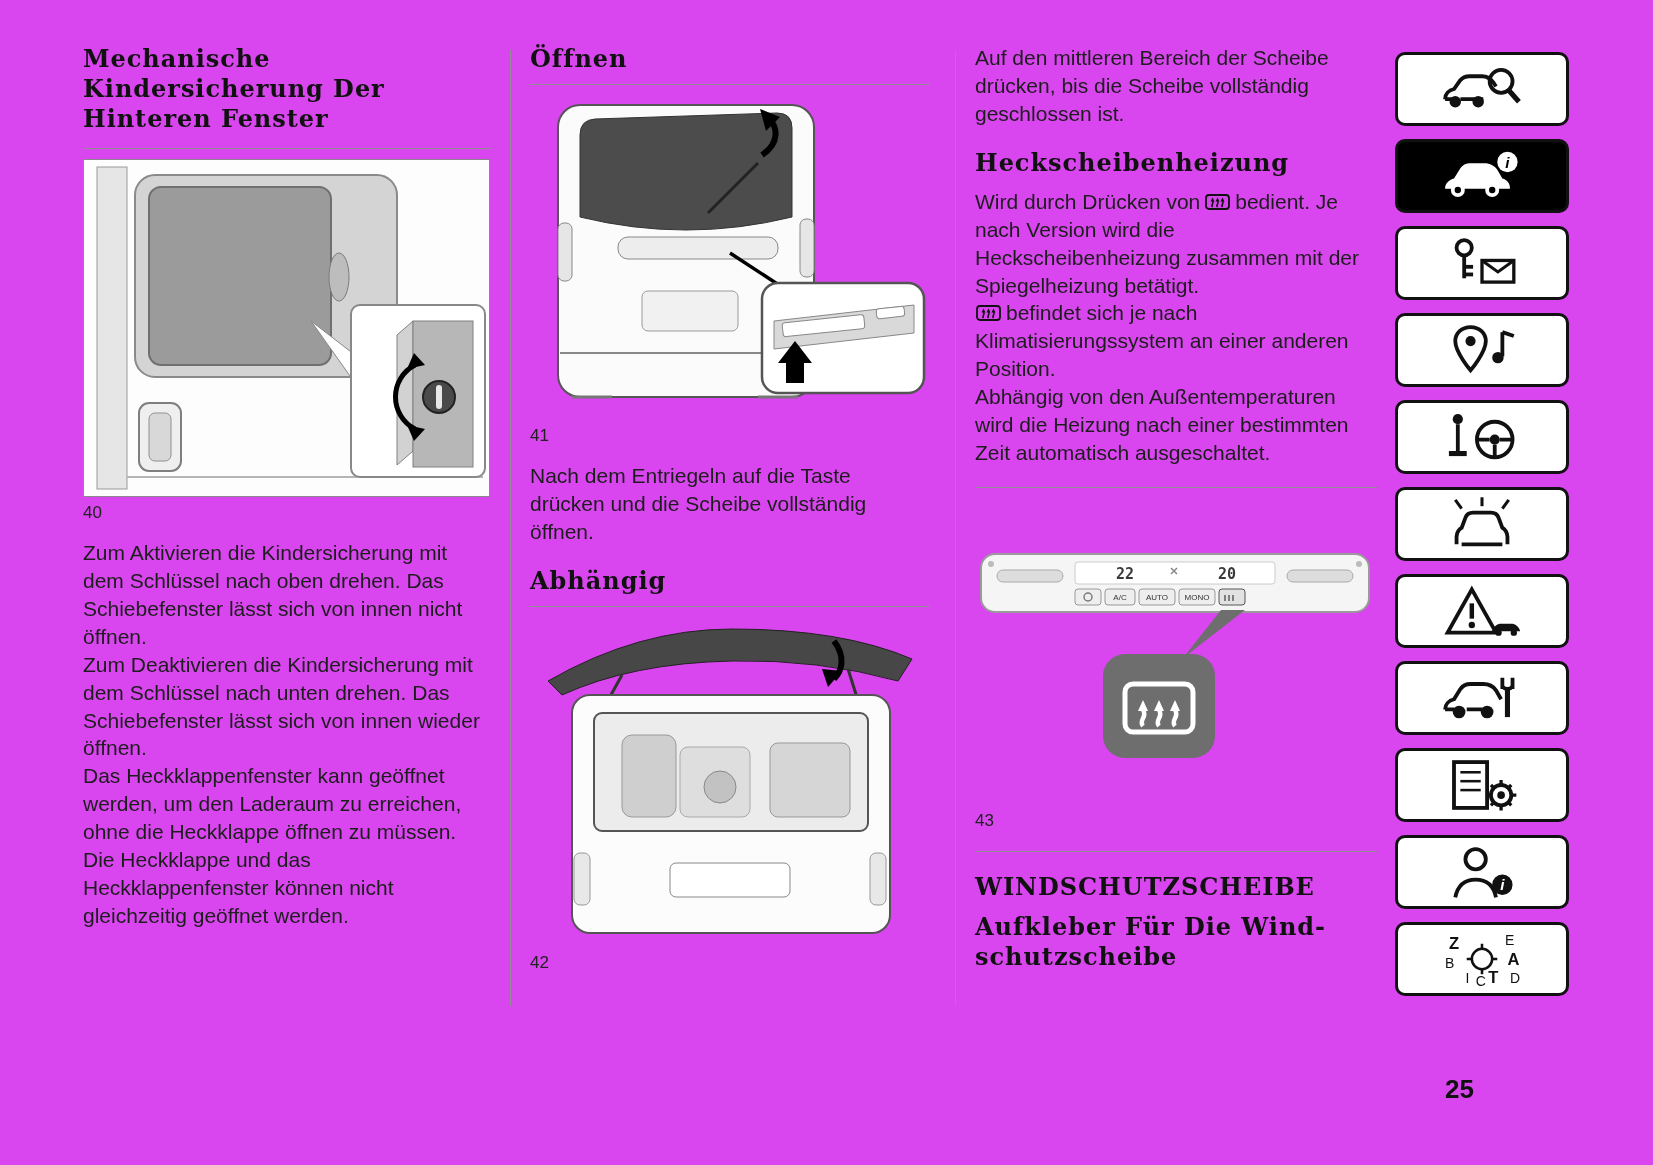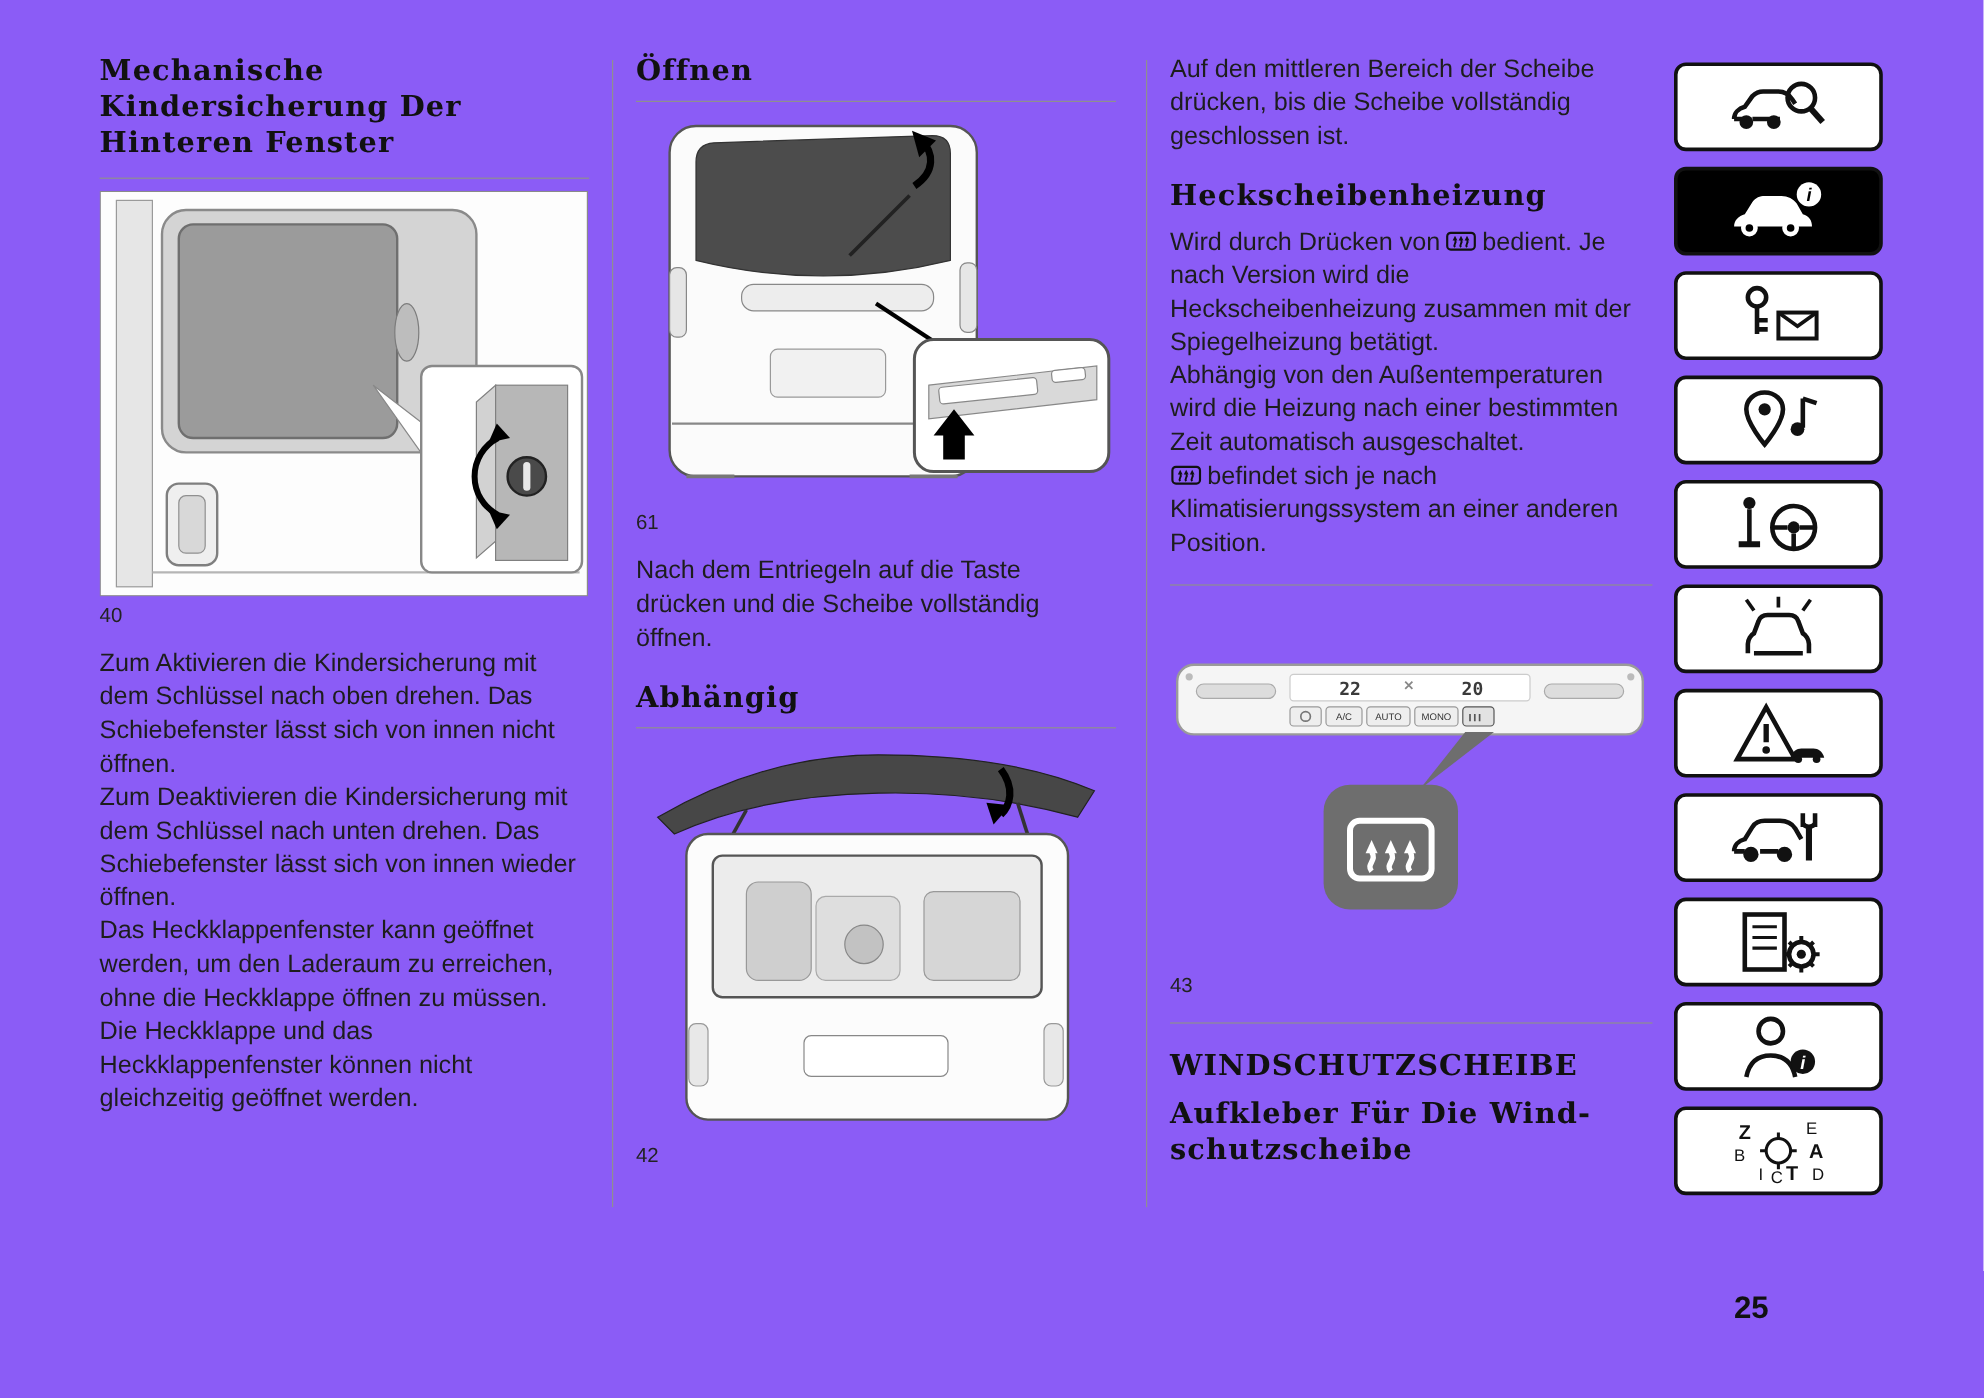"Mechanische Kindersicherung Der Hinteren" #page { background: #8b5cf6 -> #d946ef }
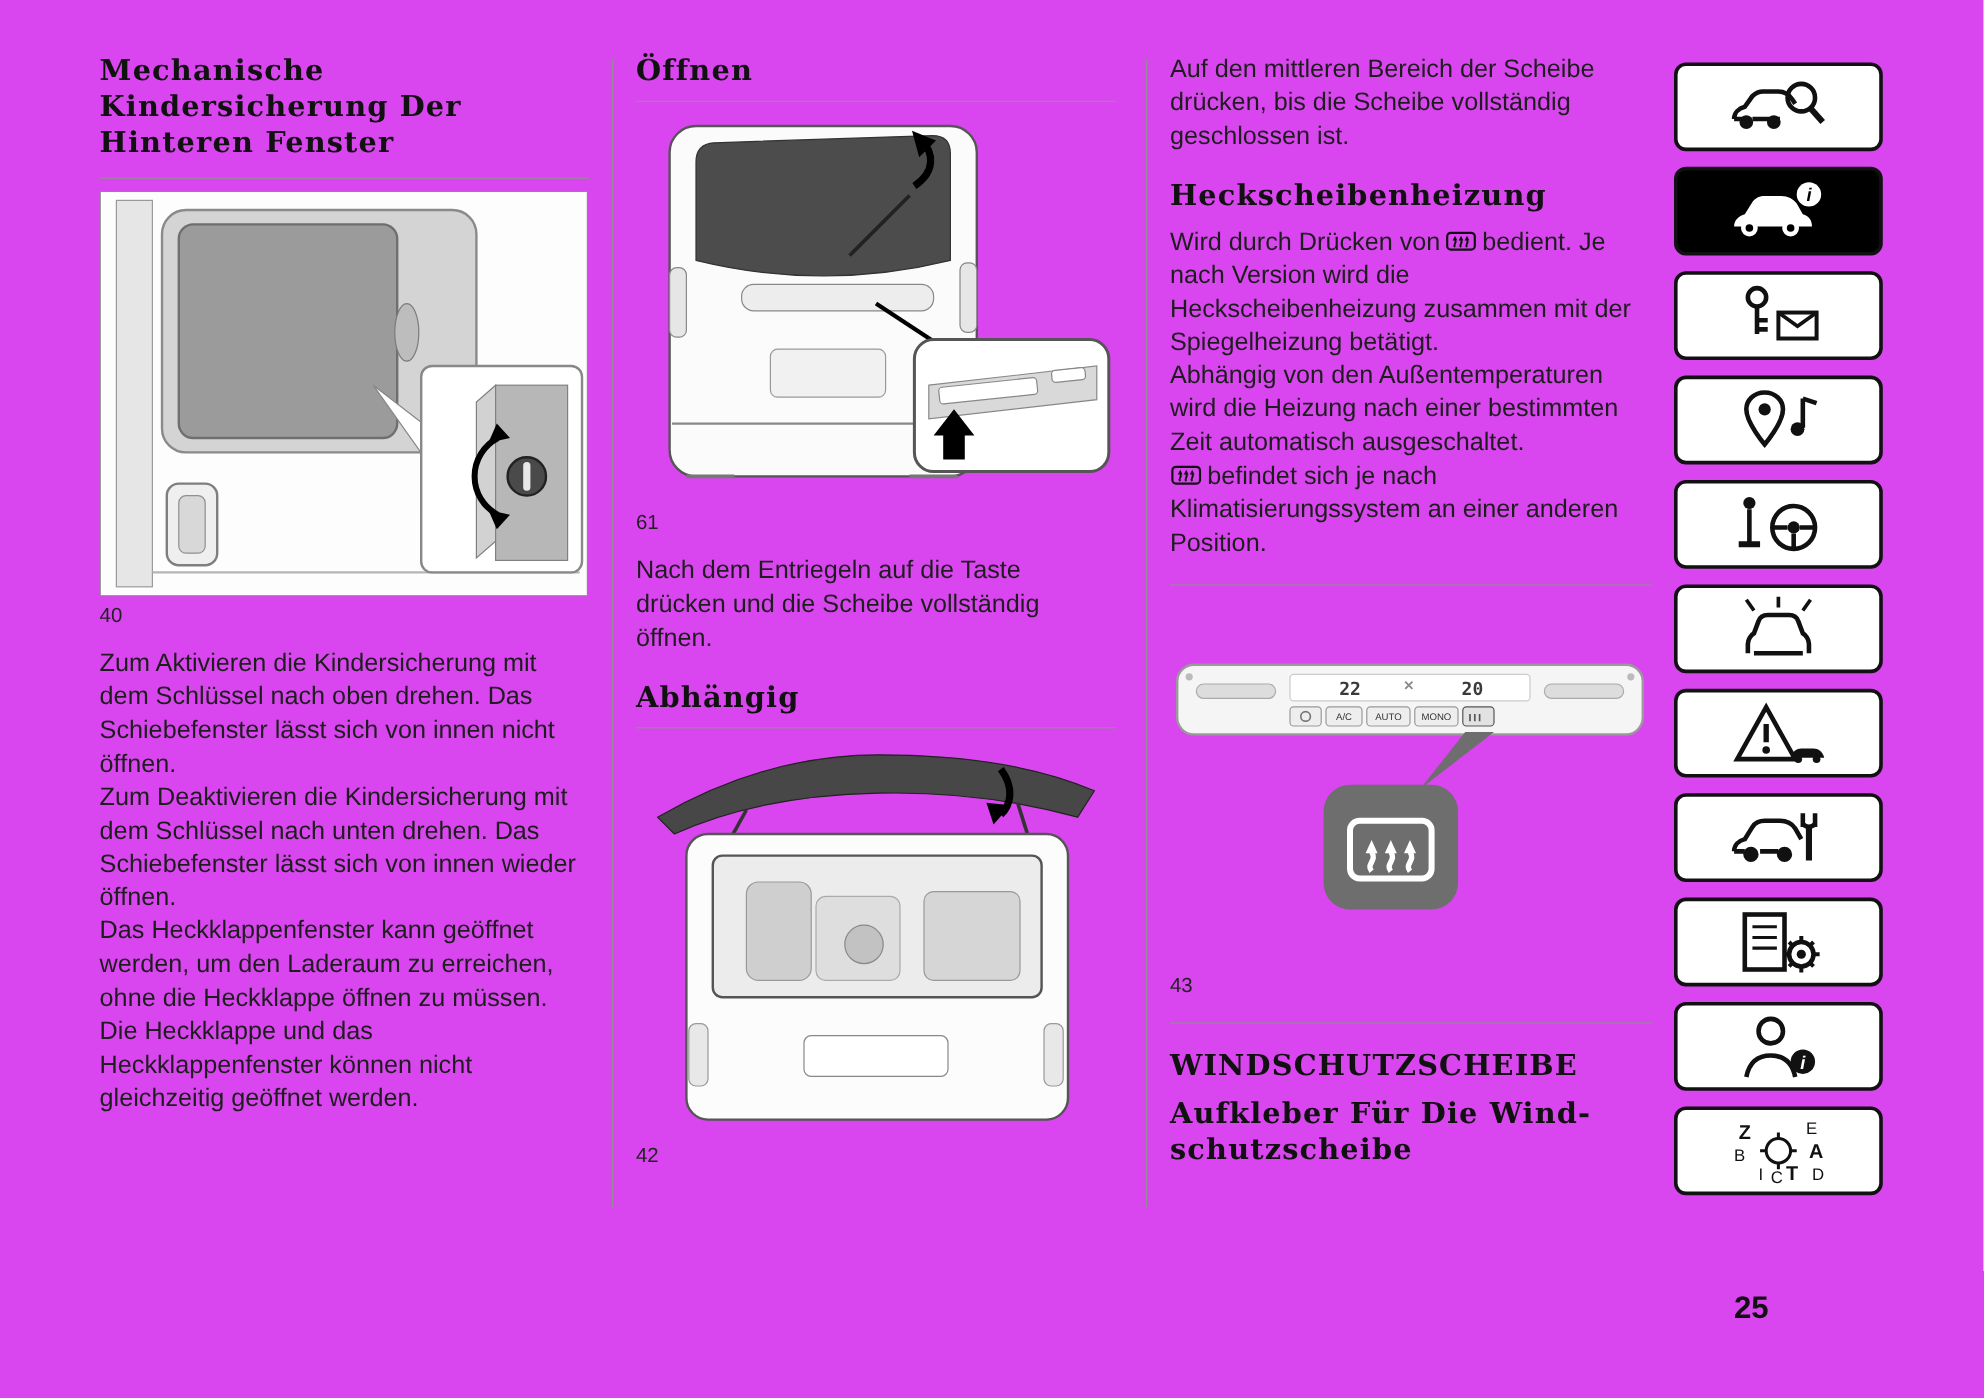"Abhängig von den Außentemperaturen wird" p { order: before "befindet sich je nach" -> after "befindet sich je nach" }
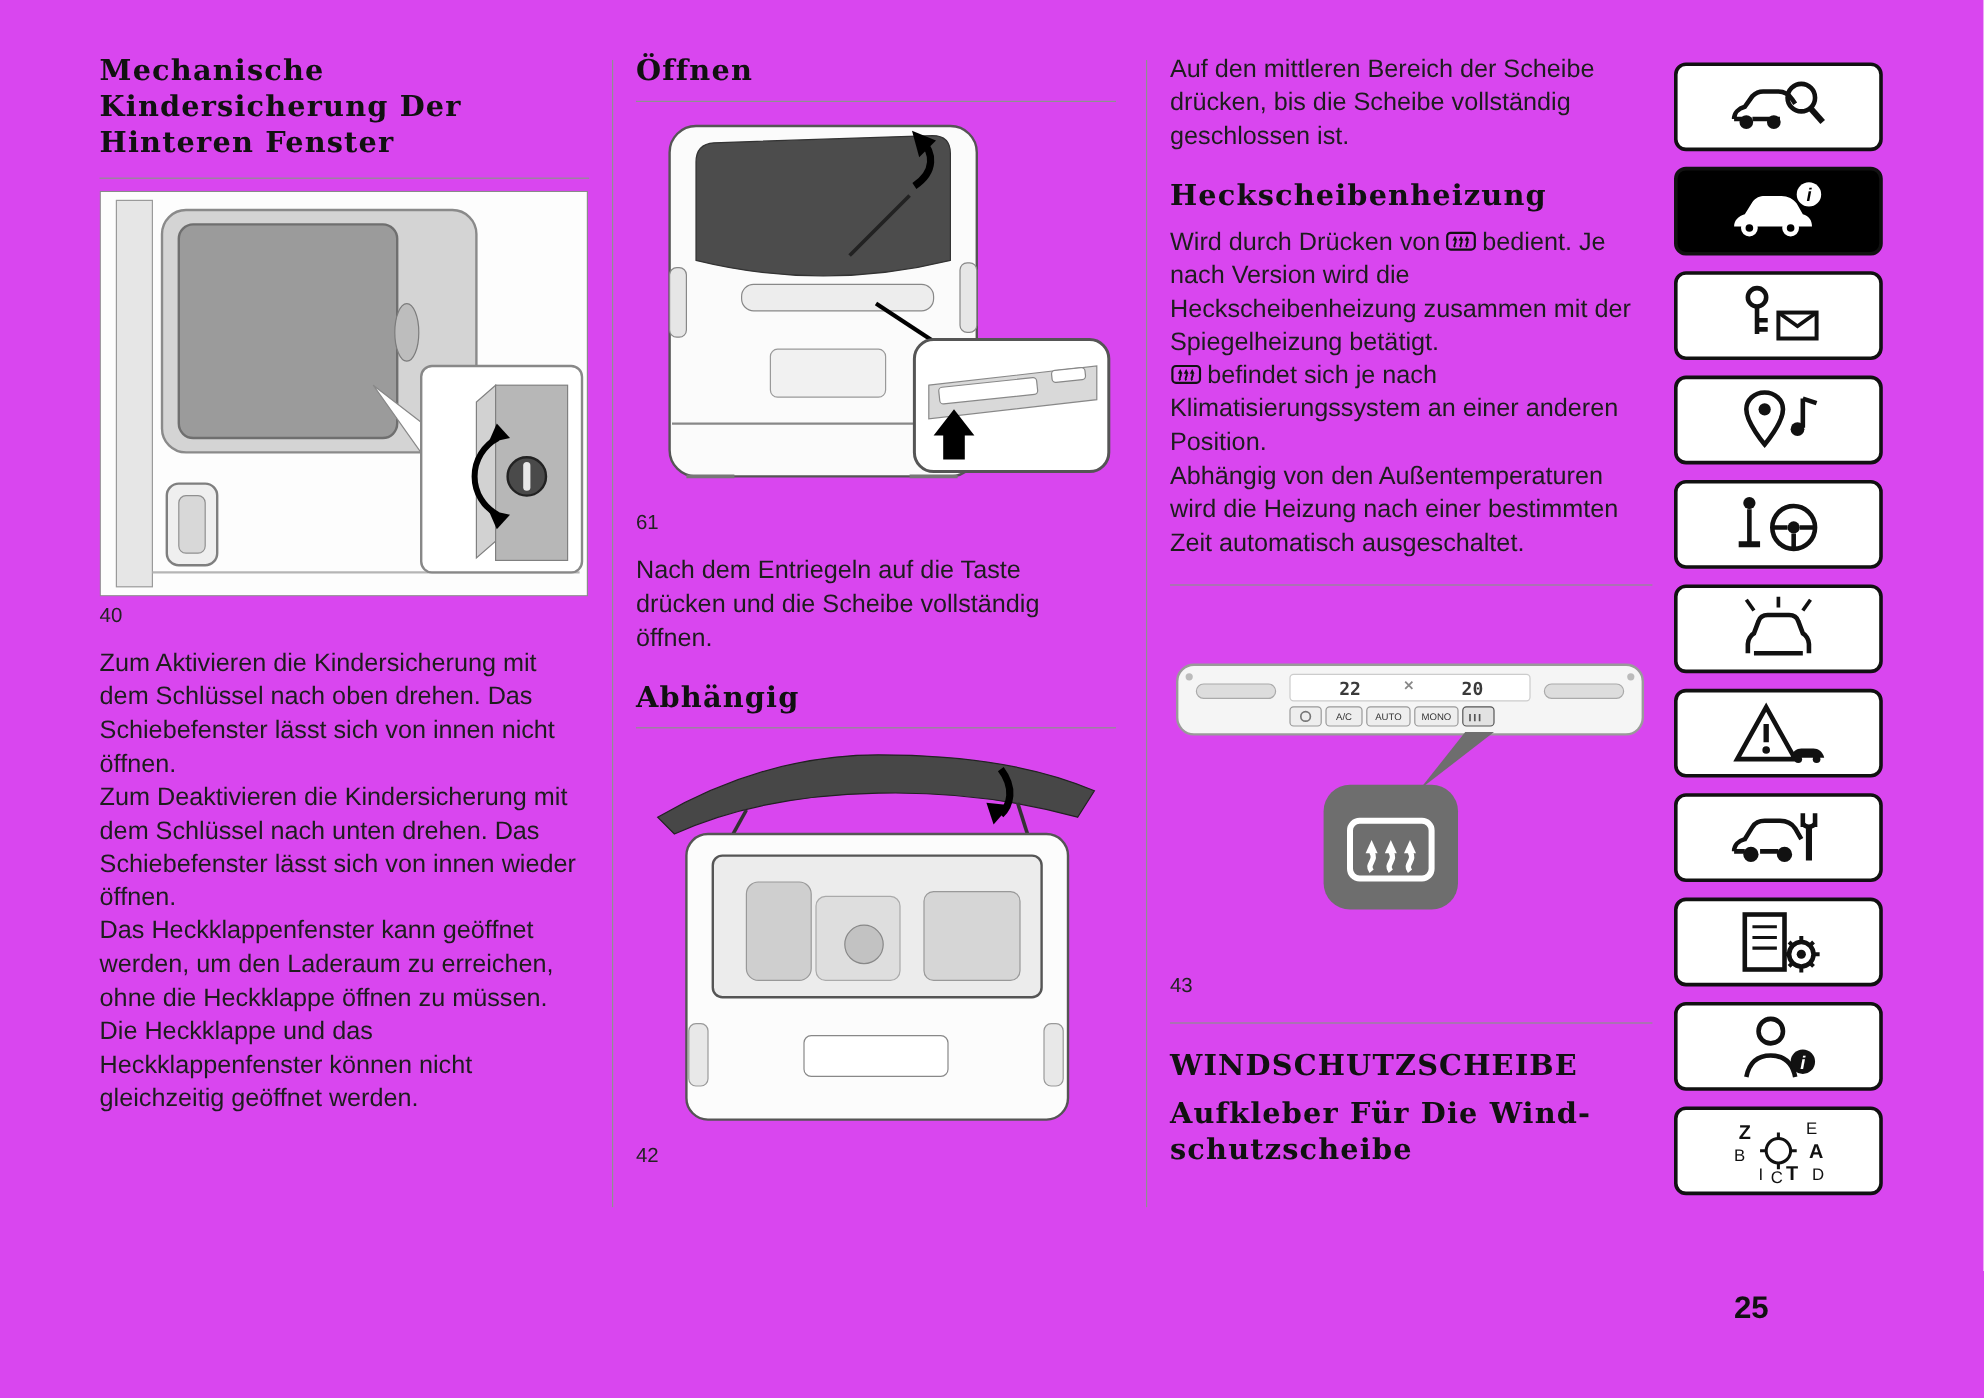"61" div.caption { text: 61 -> 41 }
